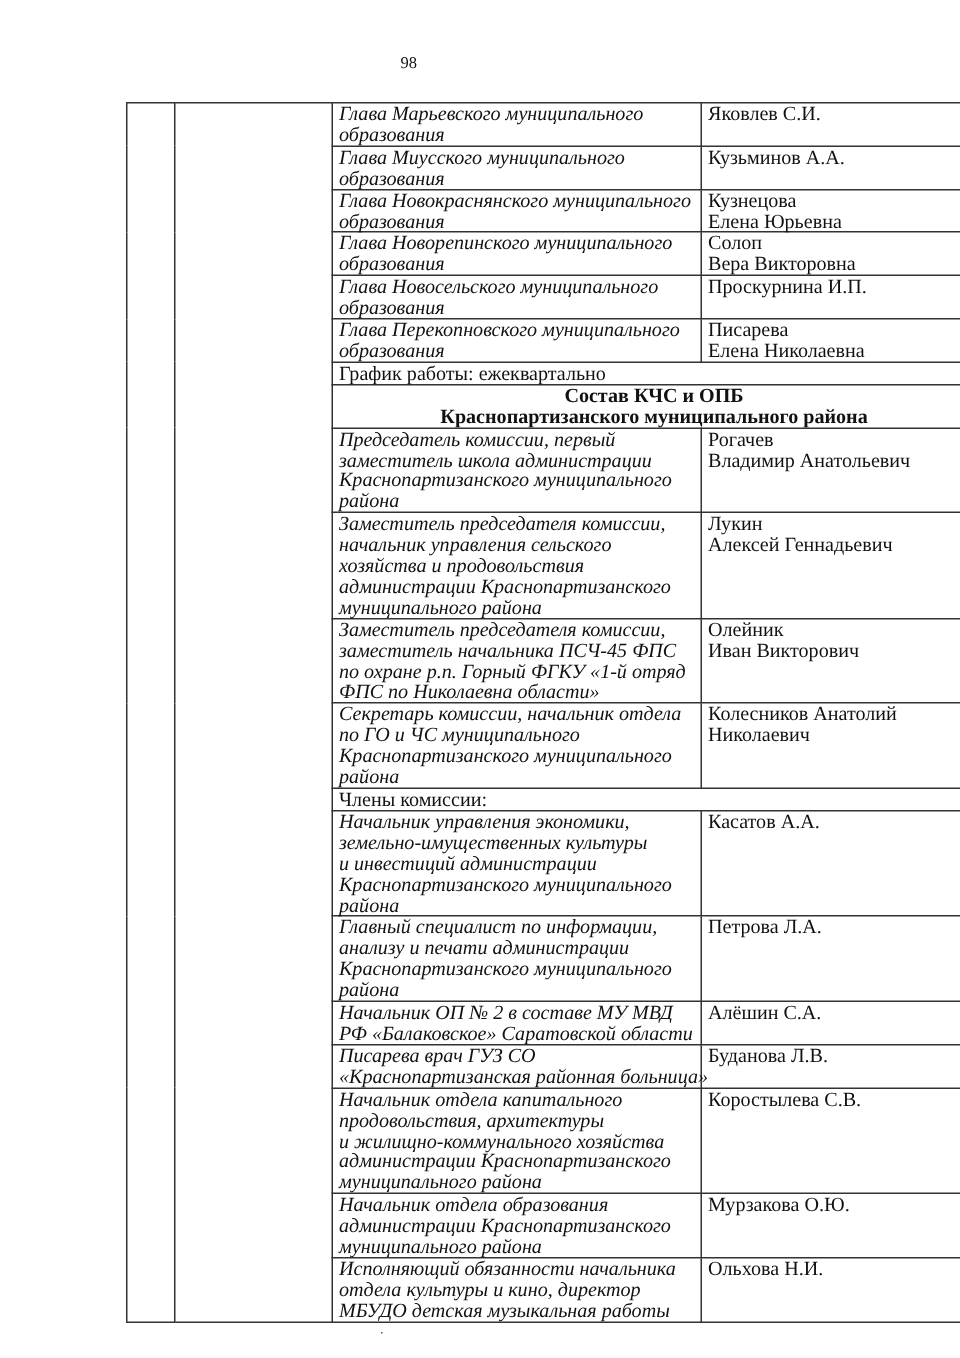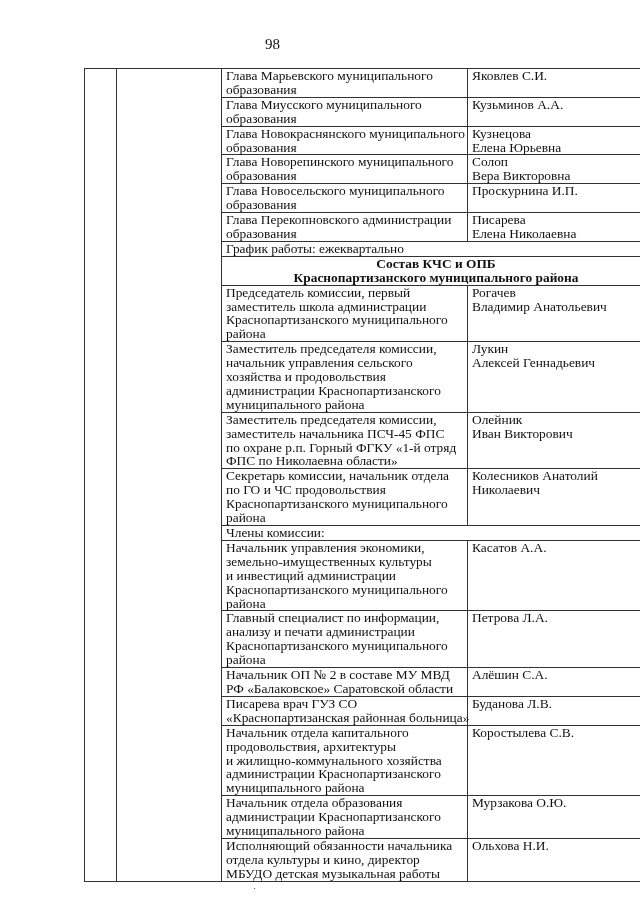"98" .page-number { font-size: 15px -> 11px }
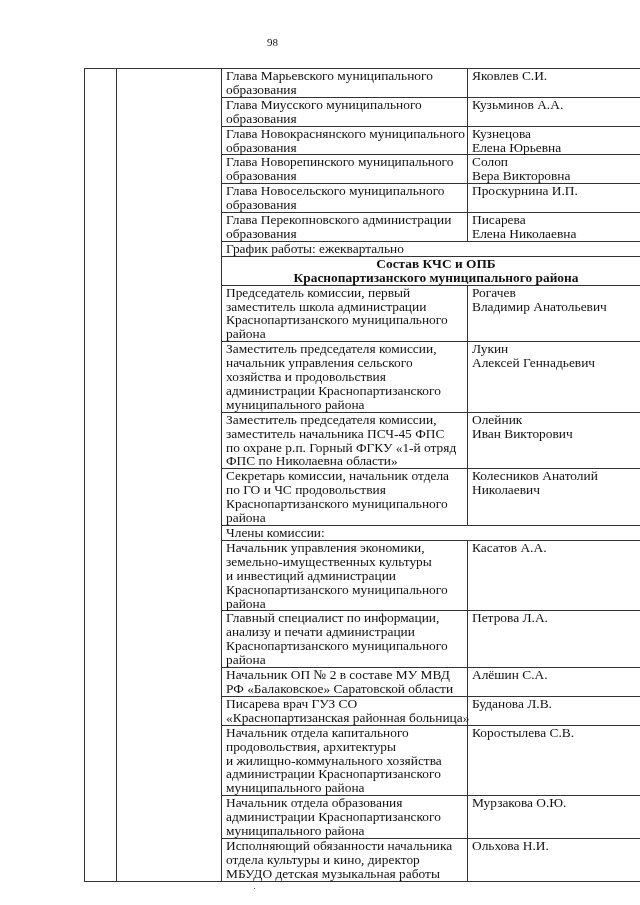"Глава Марьевского муниципального" td.col-c { font-style: none -> italic }
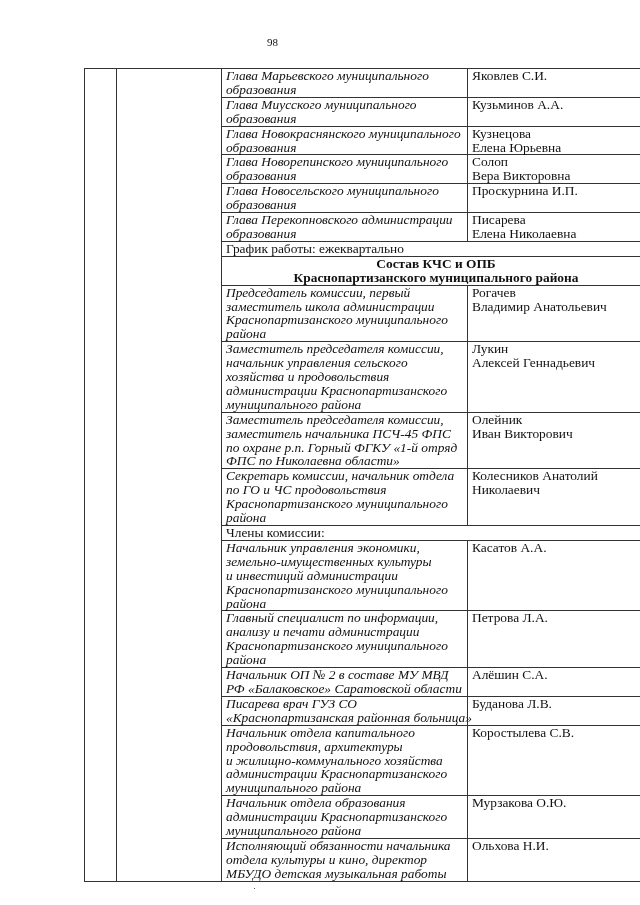"Глава Перекопновского администрации" span.line { text: администрации -> муниципального }
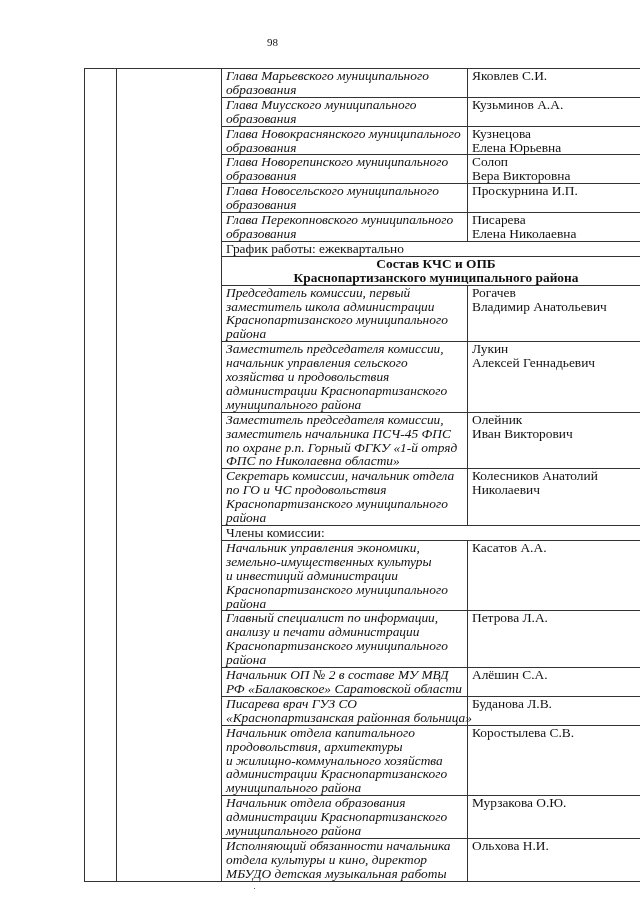"по ГО и ЧС продовольствия" span.line { text: продовольствия -> муниципального }
